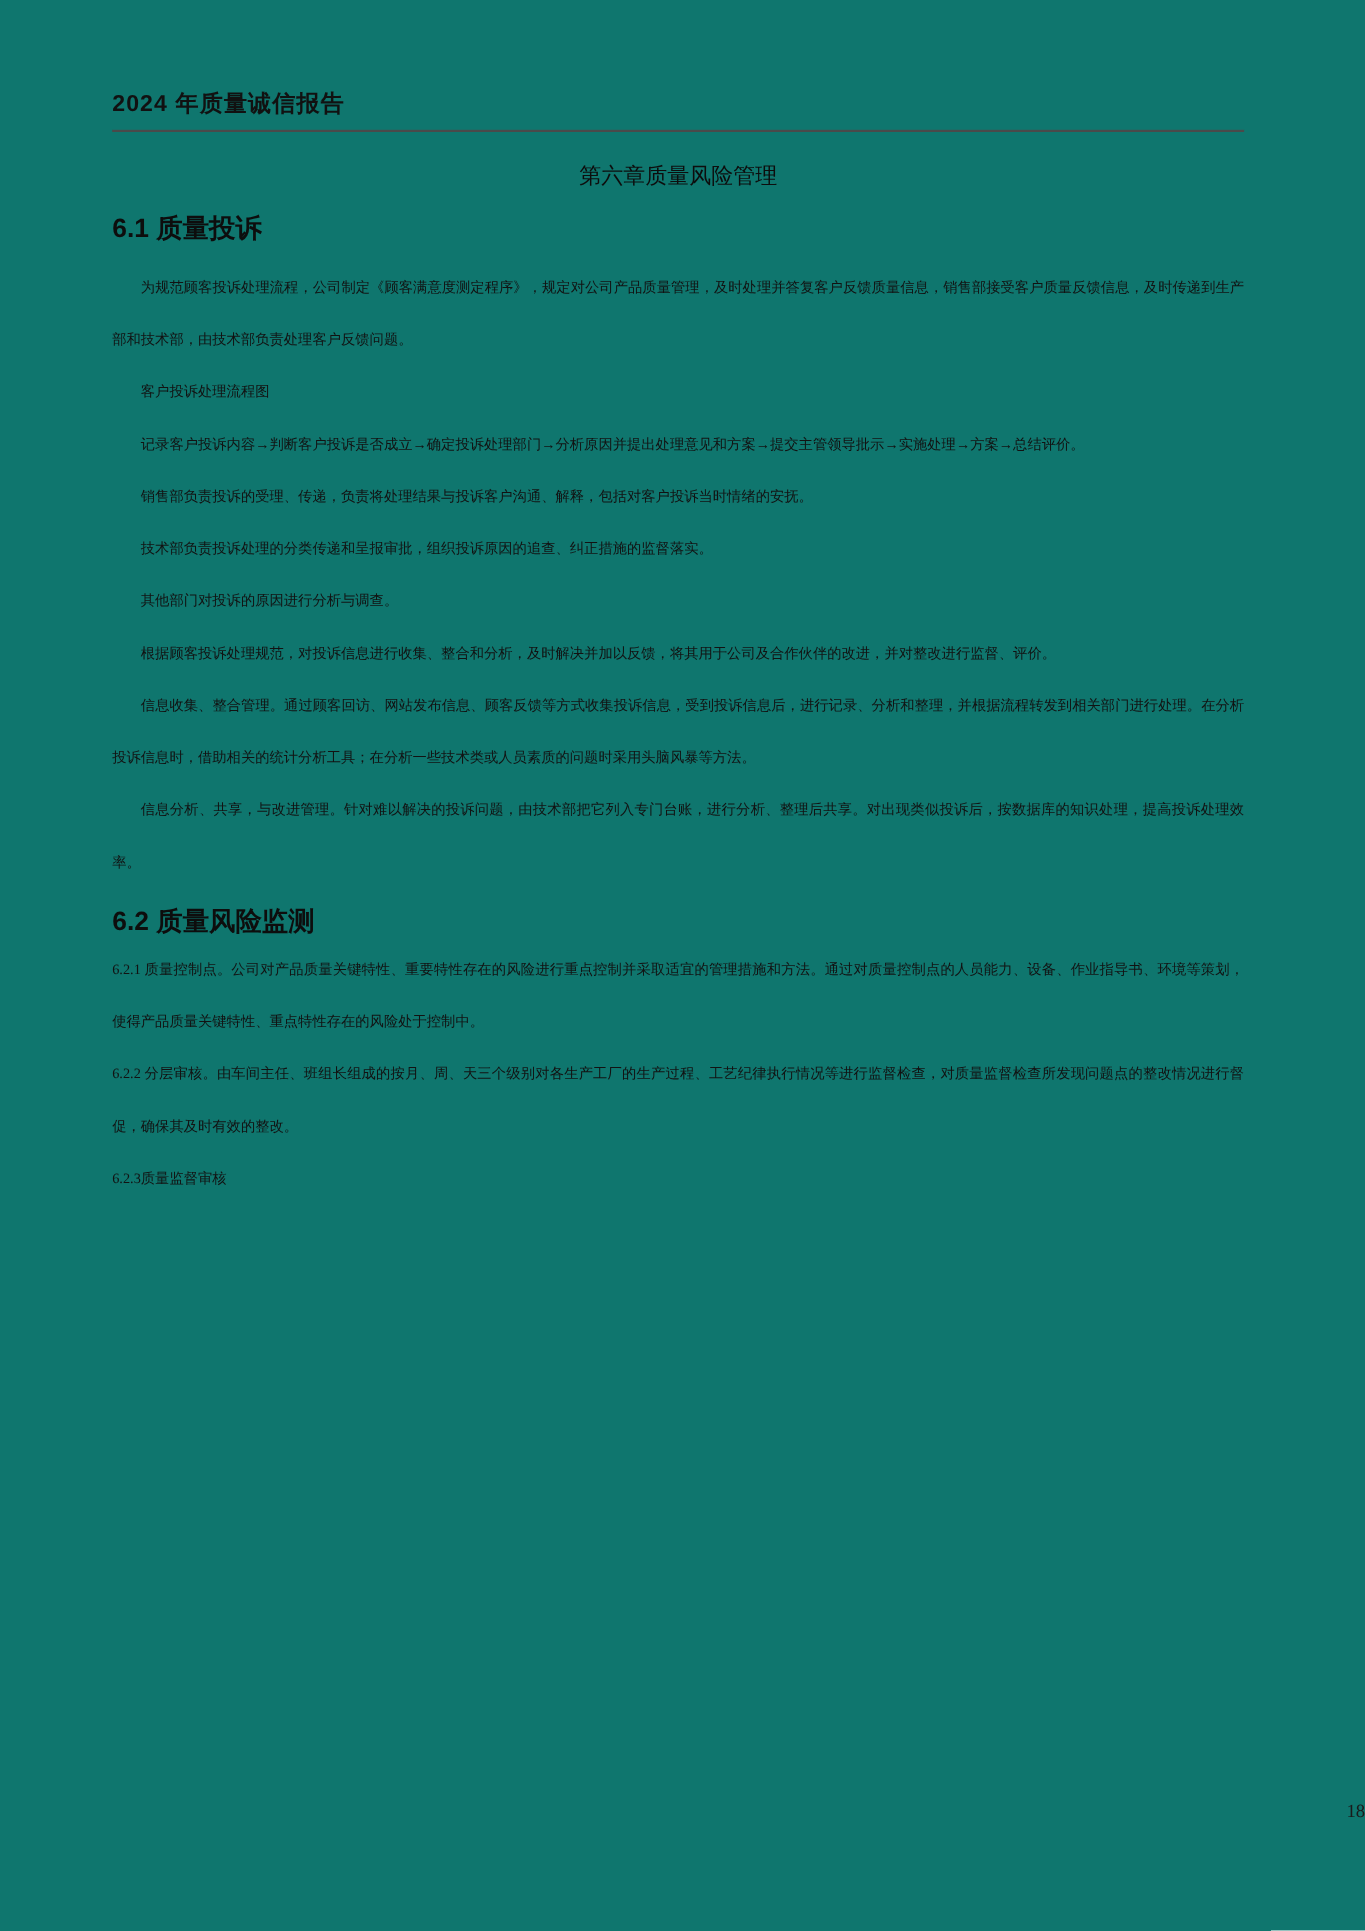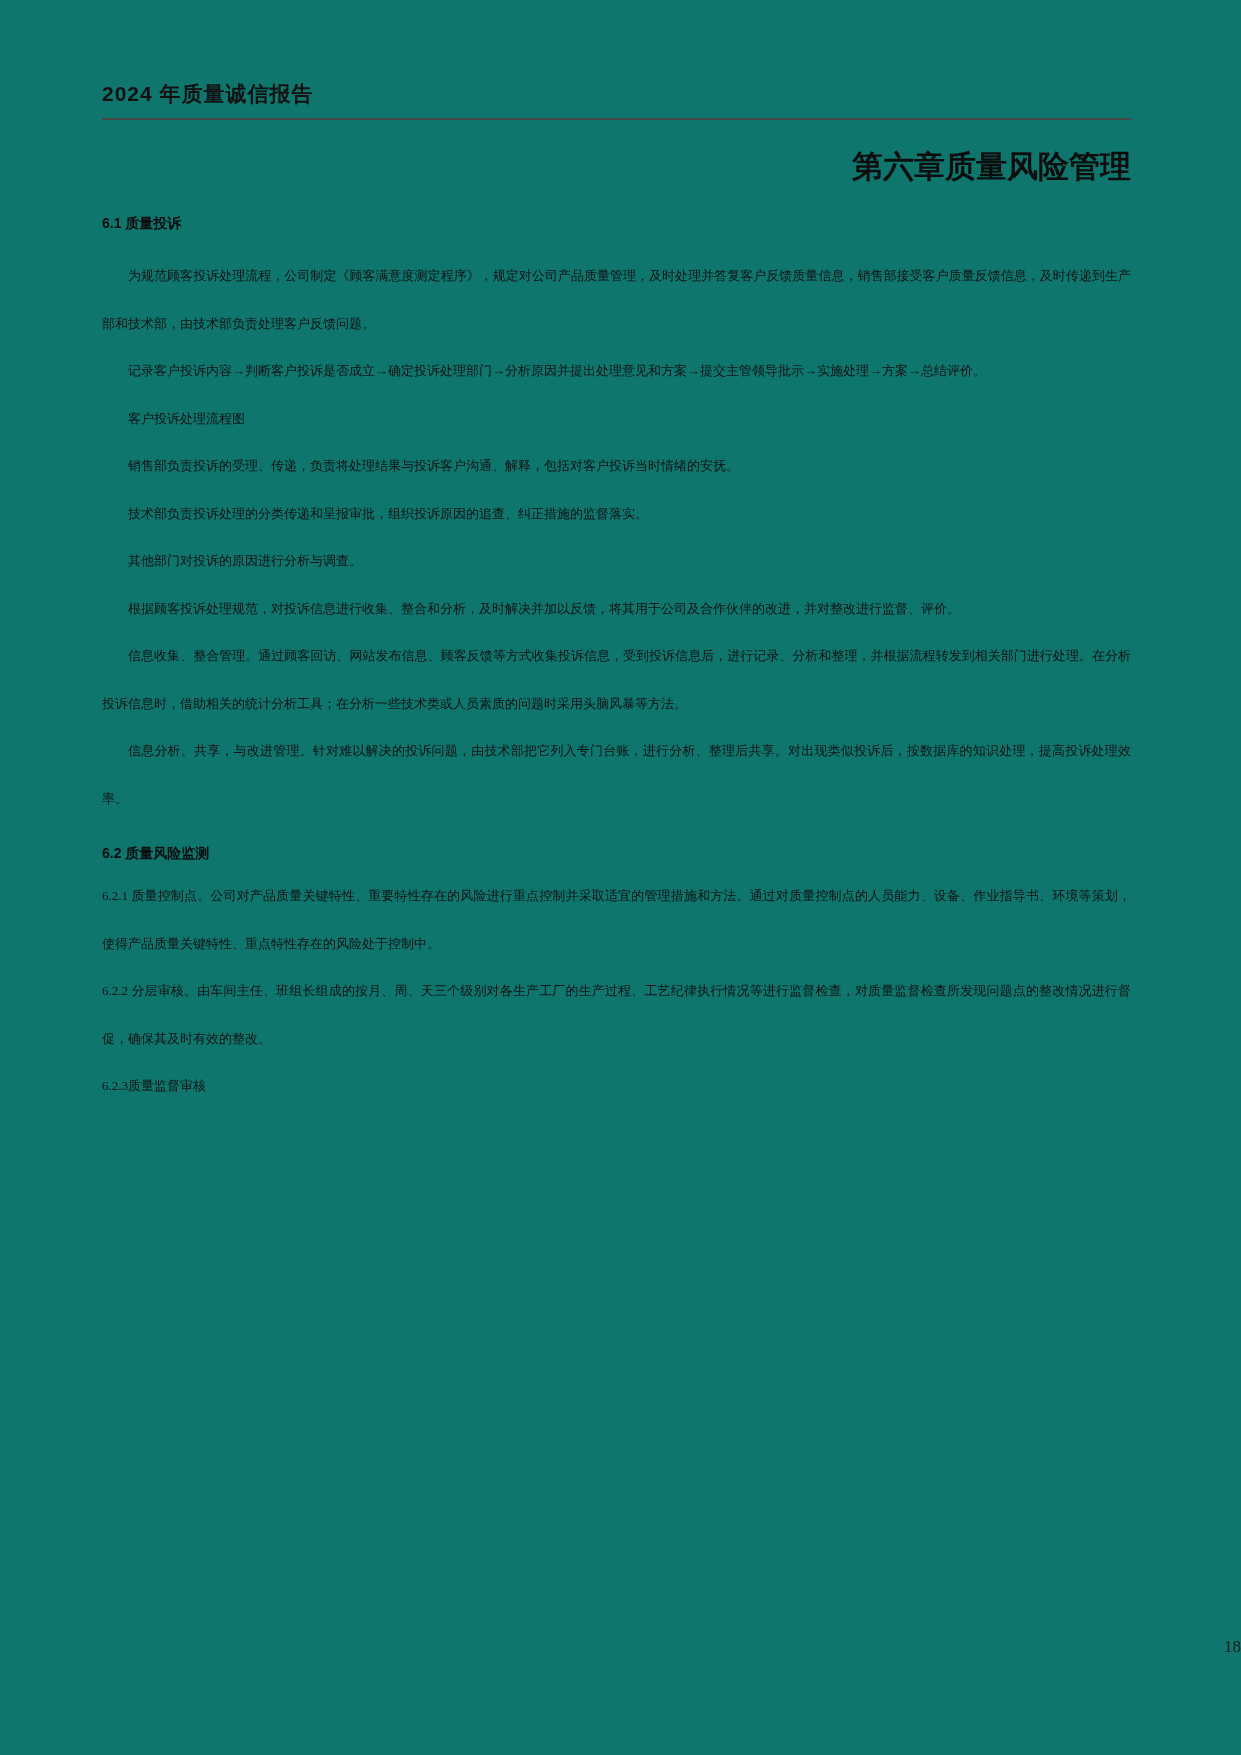"第六章质量风险管理" .chapter-title { font-size: 31px -> 20px; font-weight: bold -> normal; text-align: right -> center }
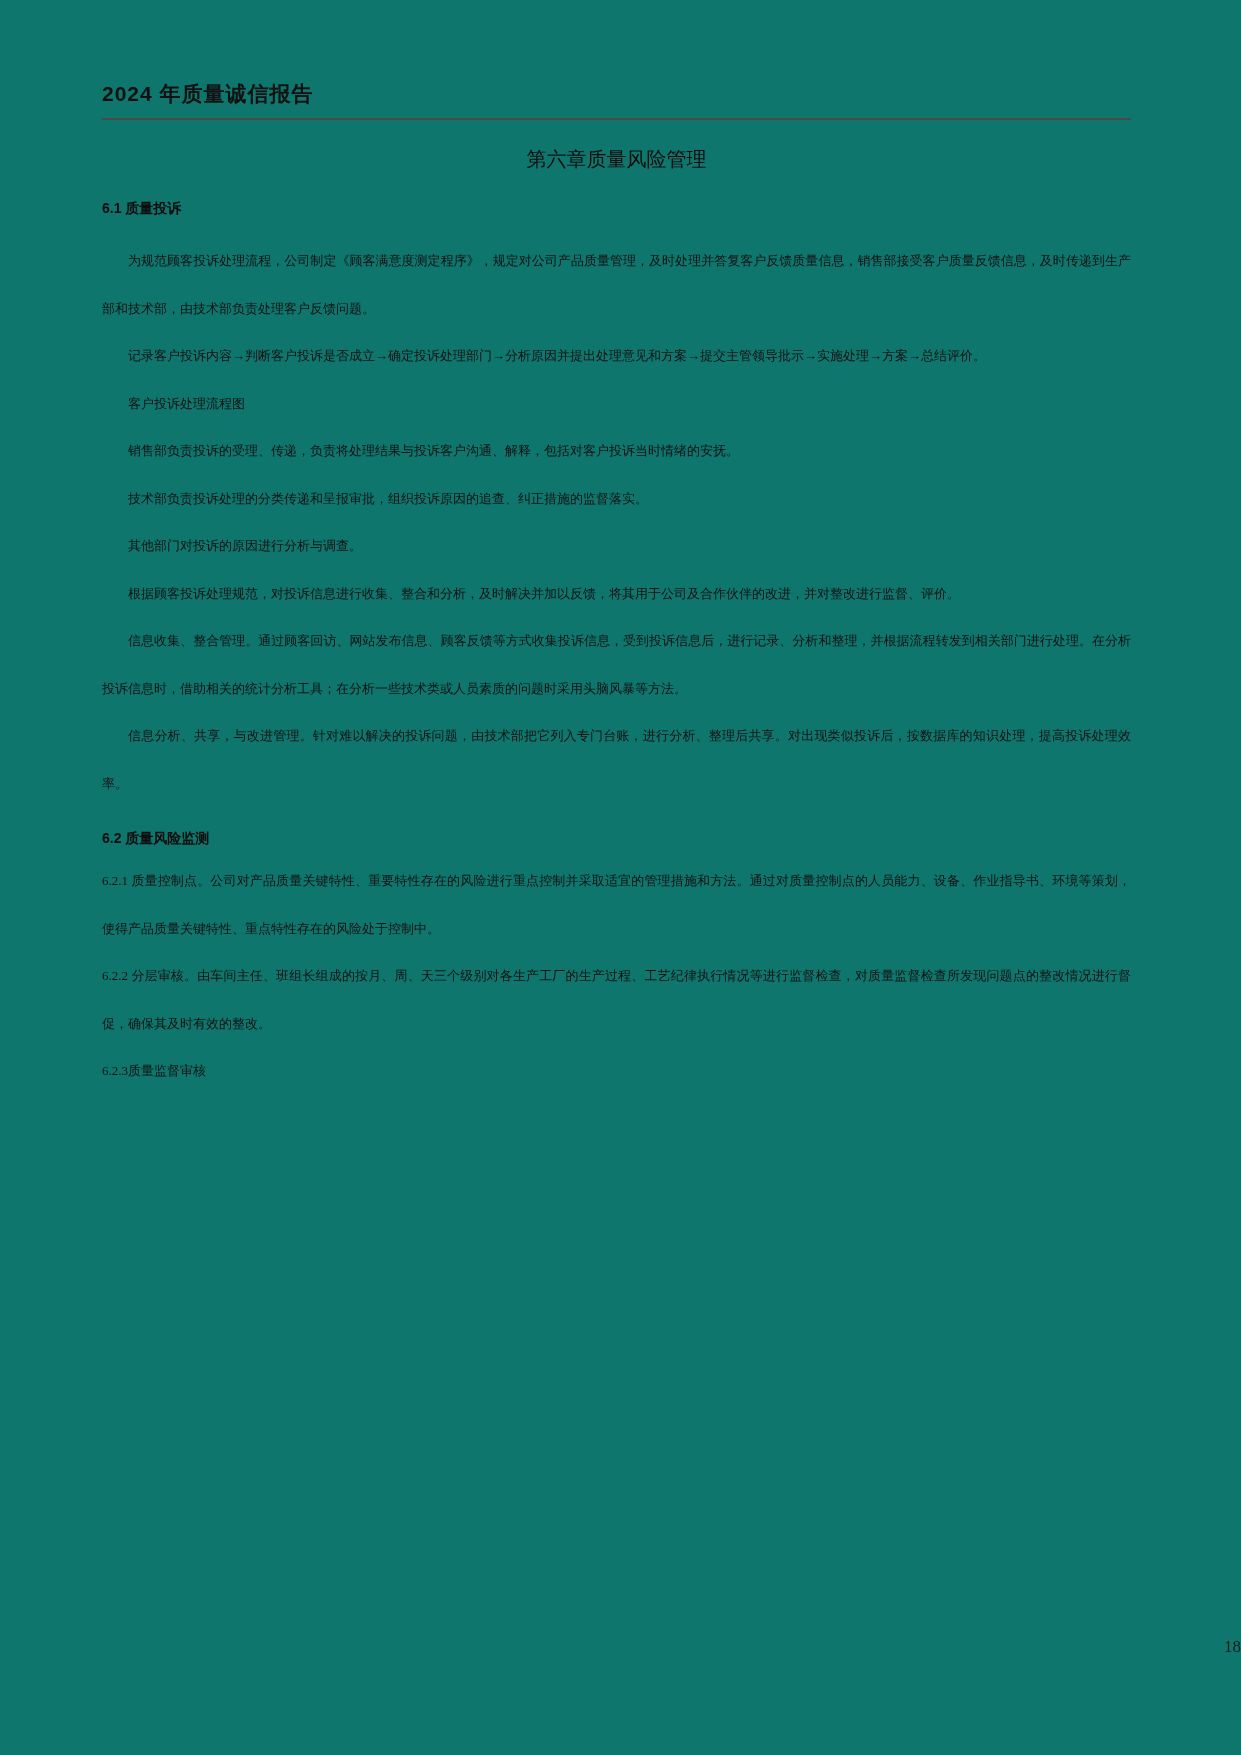"6.1 质量投诉" .section-heading { font-size: 14px -> 24px }
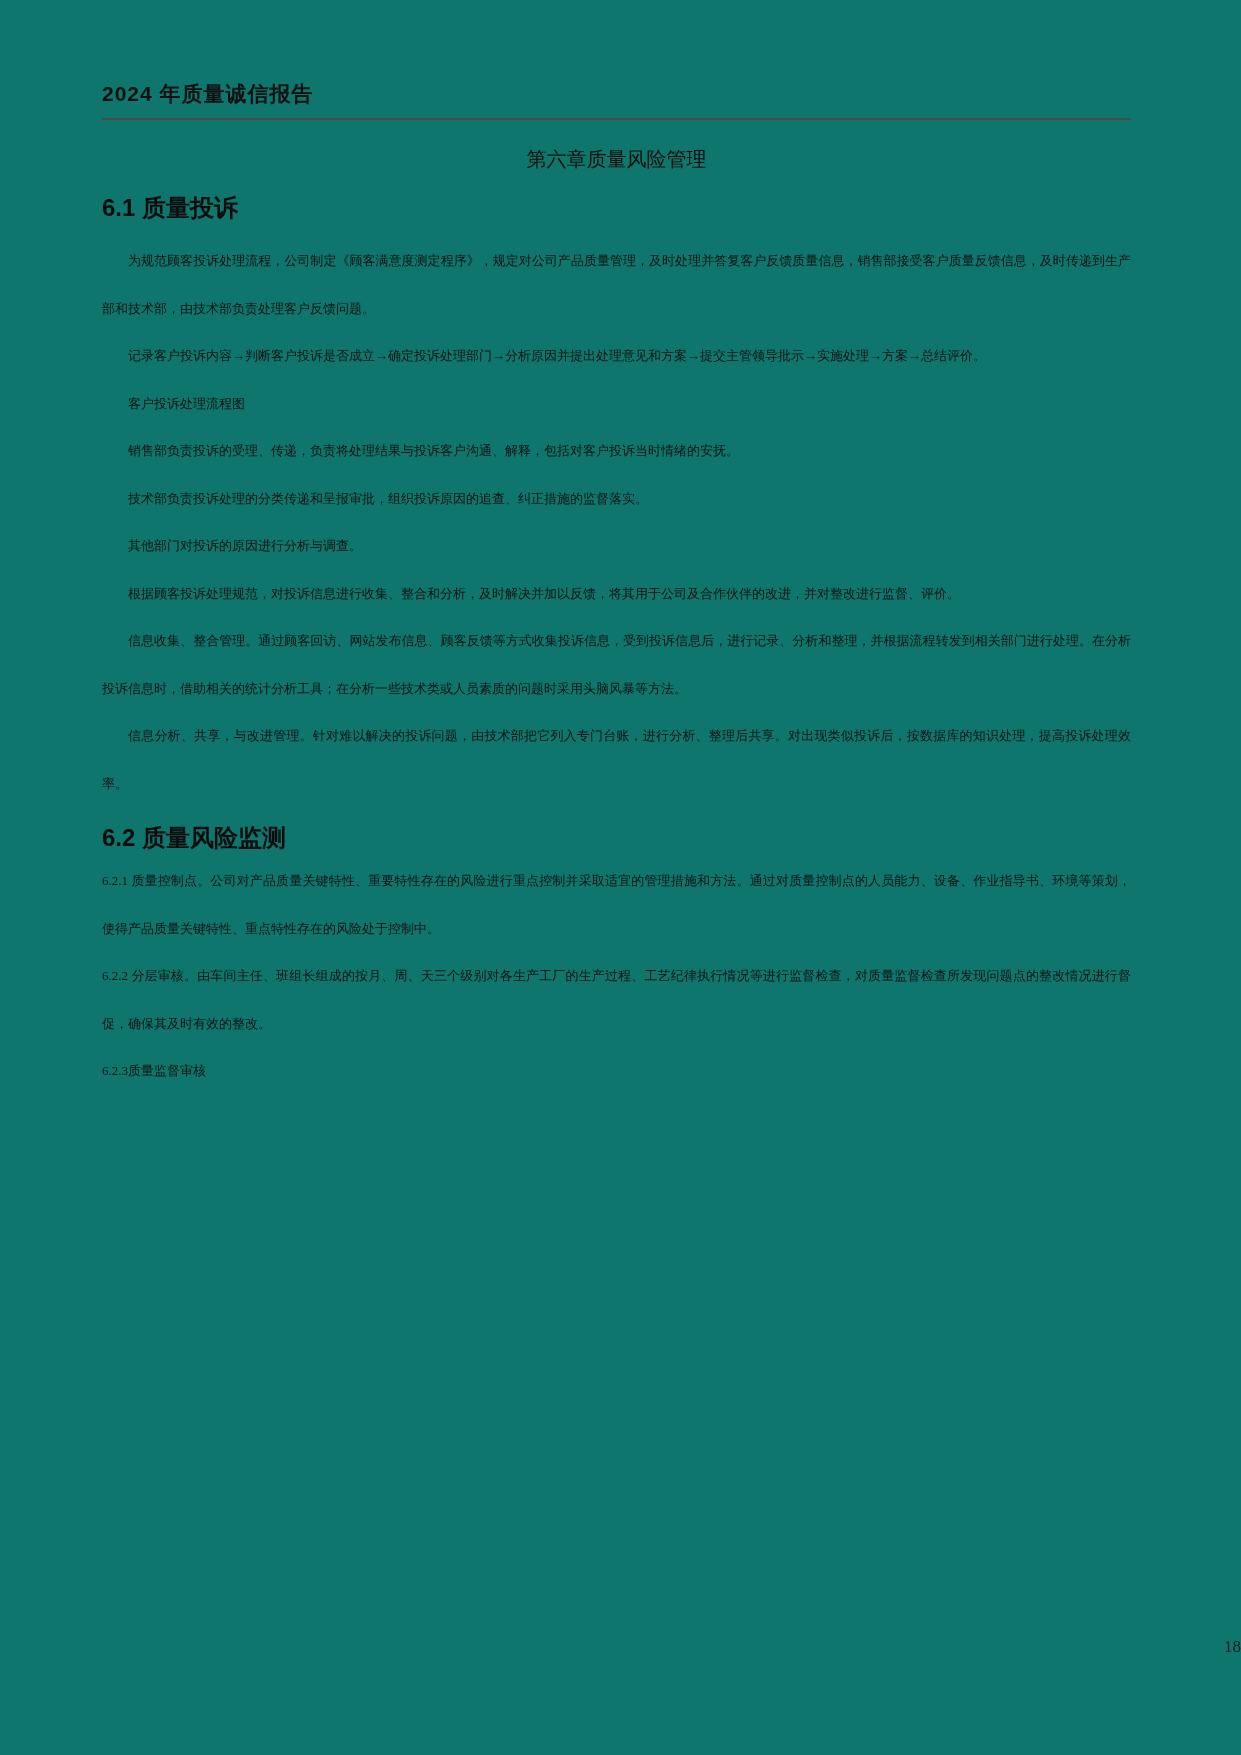"记录客户投诉内容→判断客户投诉是否成立→确定投诉处理部门→分析原因并提出处理意见" p.indent { order: before "客户投诉处理流程图" -> after "客户投诉处理流程图" }
